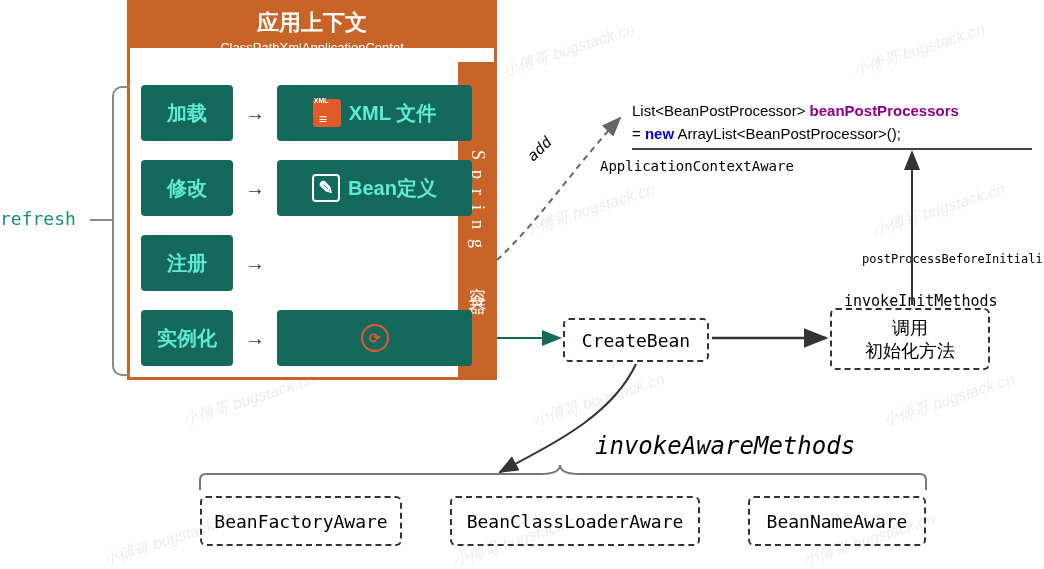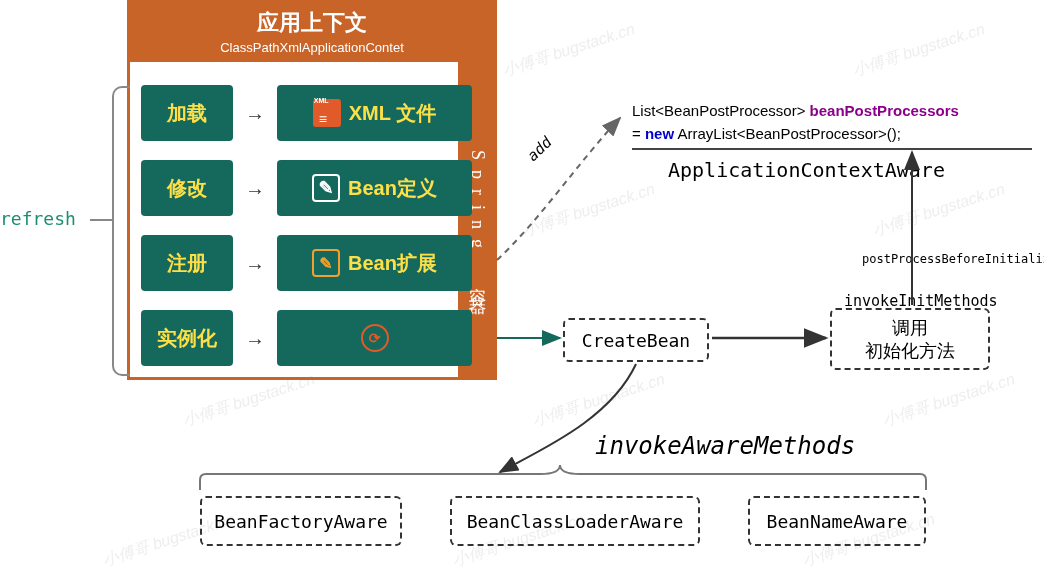"应用上下文" .app-header { height: 62px -> 48px }
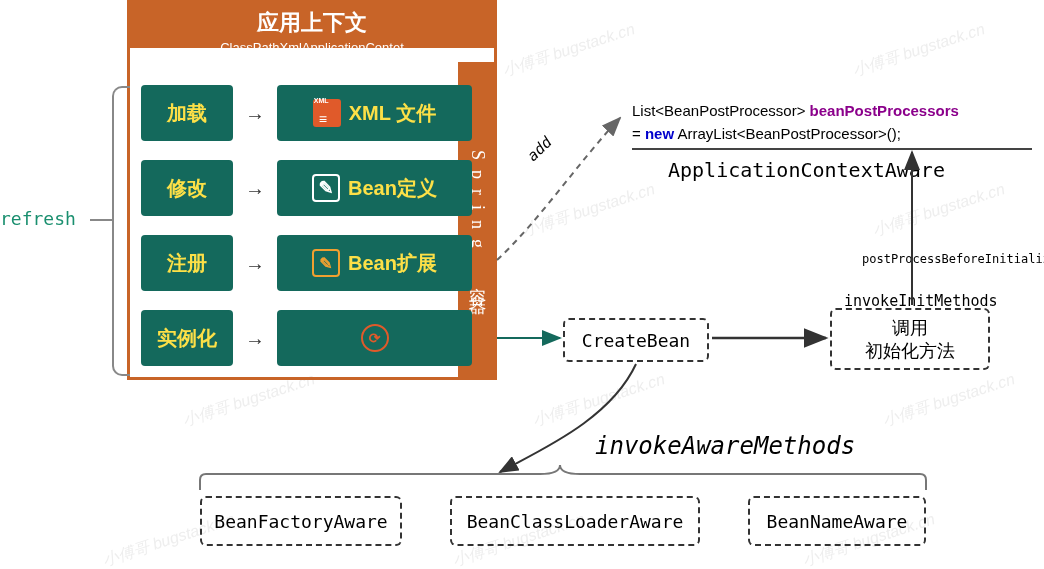"加载" .tbox { color: #fde047 -> #5eead4 }
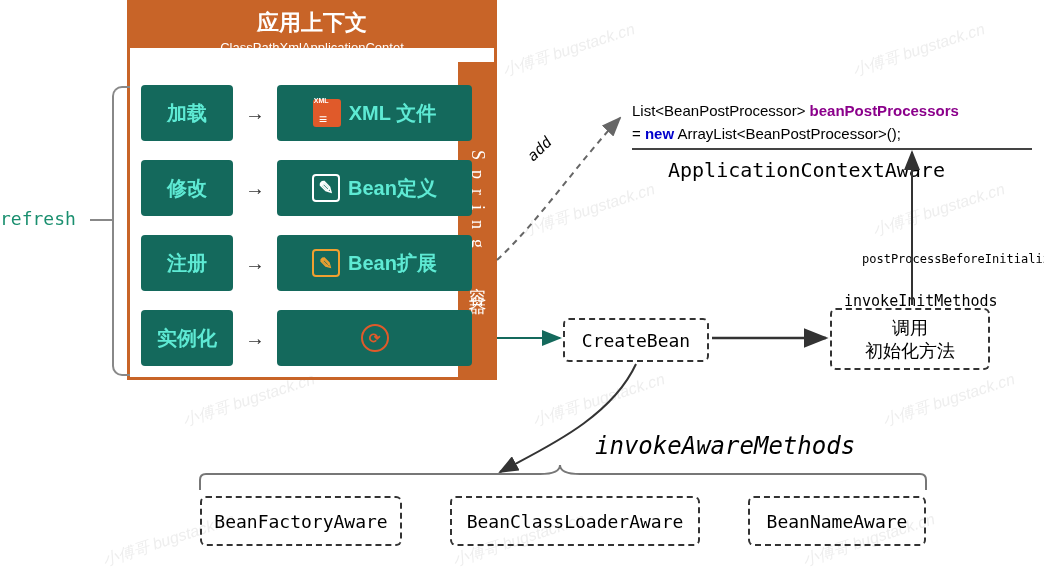"ApplicationContextAware" .aca { font-size: 20px -> 14px; left: 668px -> 600px }
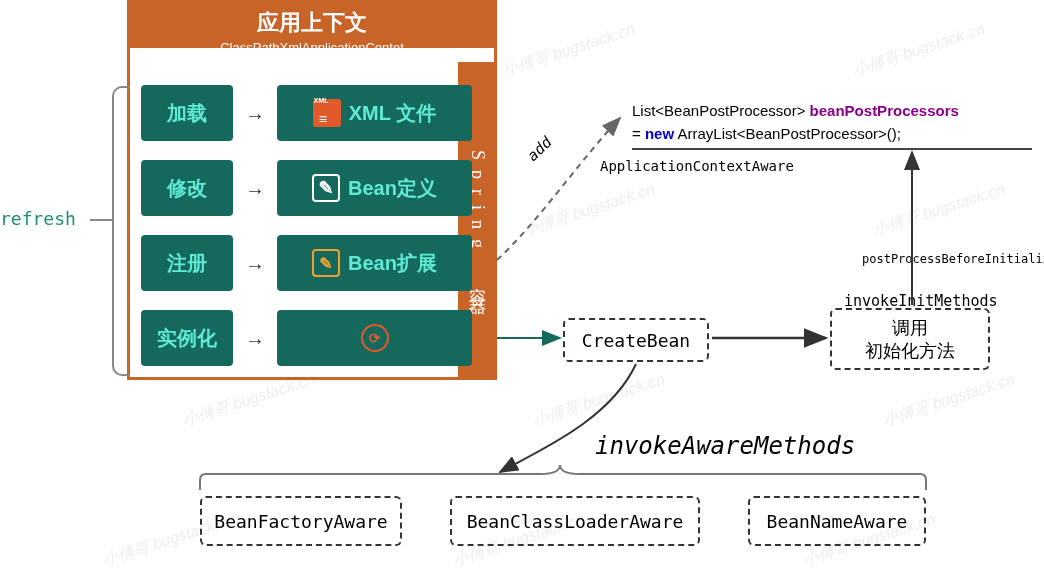"Bean扩展" div.tbox { html: <div> <span></span> <span>Bean扩展</span> </div> -> none }
